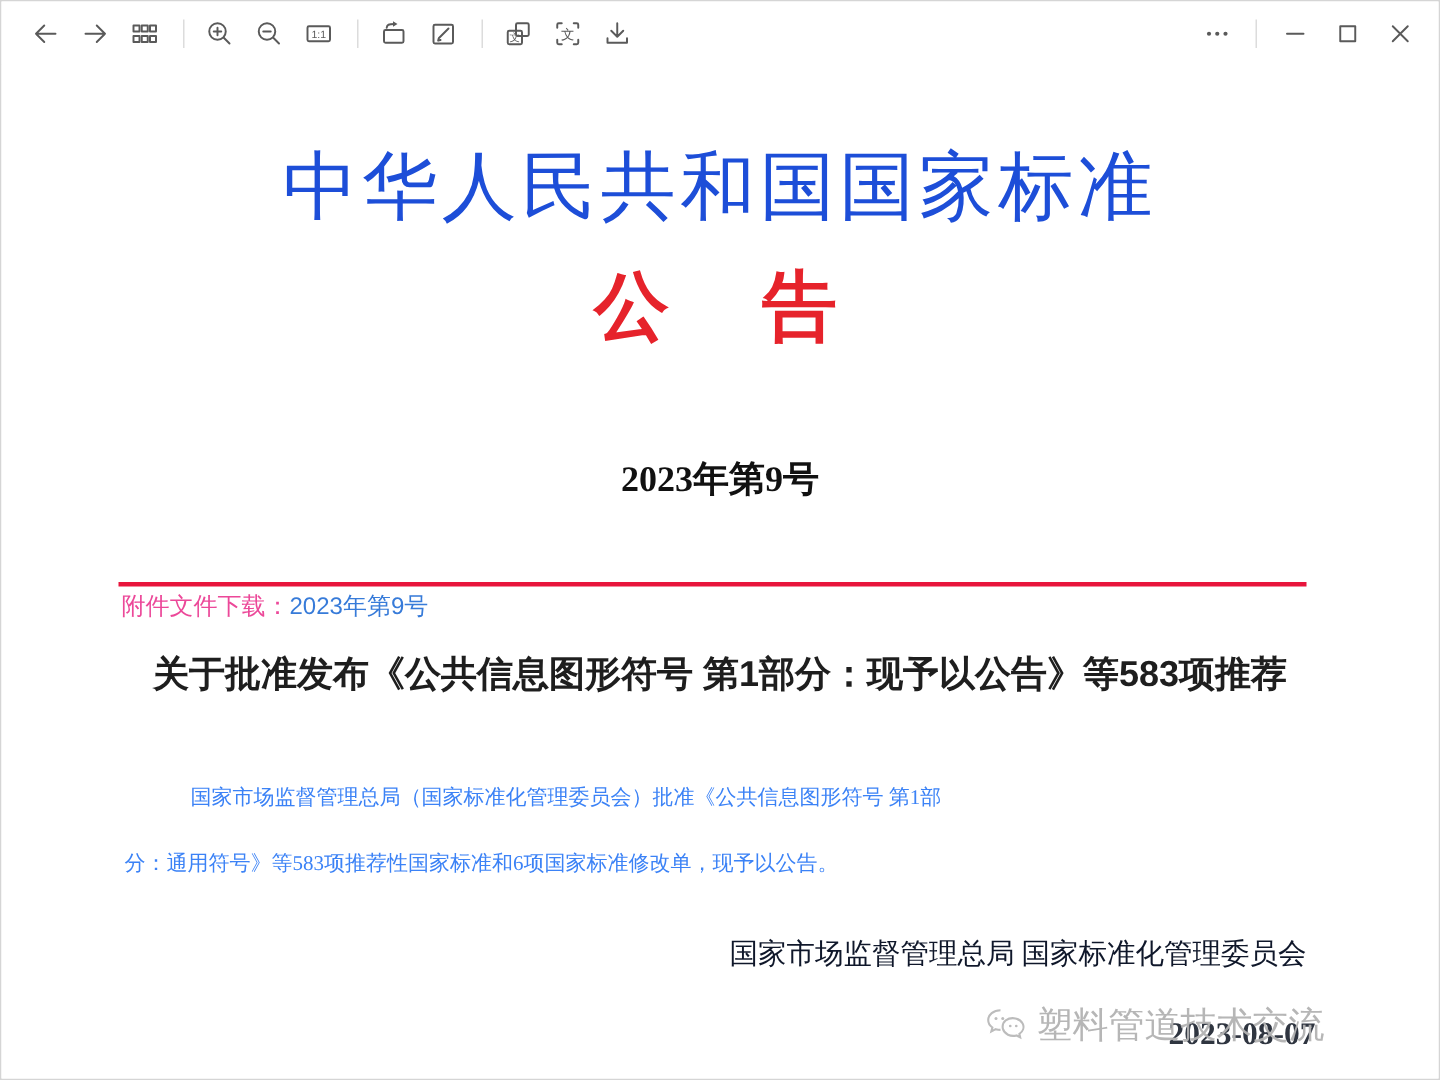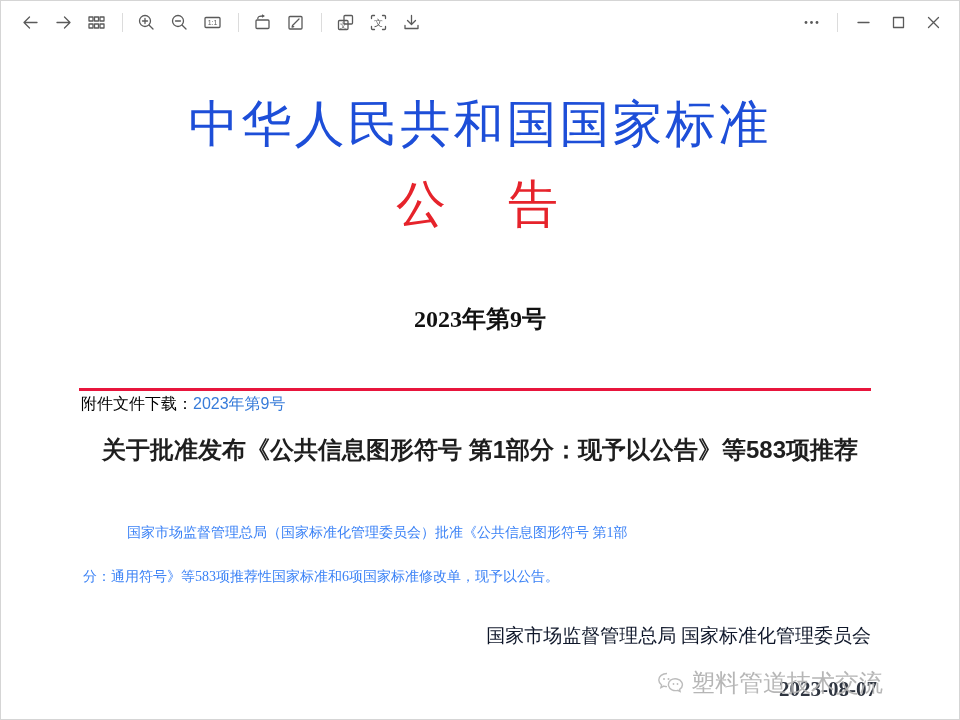"公 告" .doc-announcement { font-weight: 400 -> 700 }
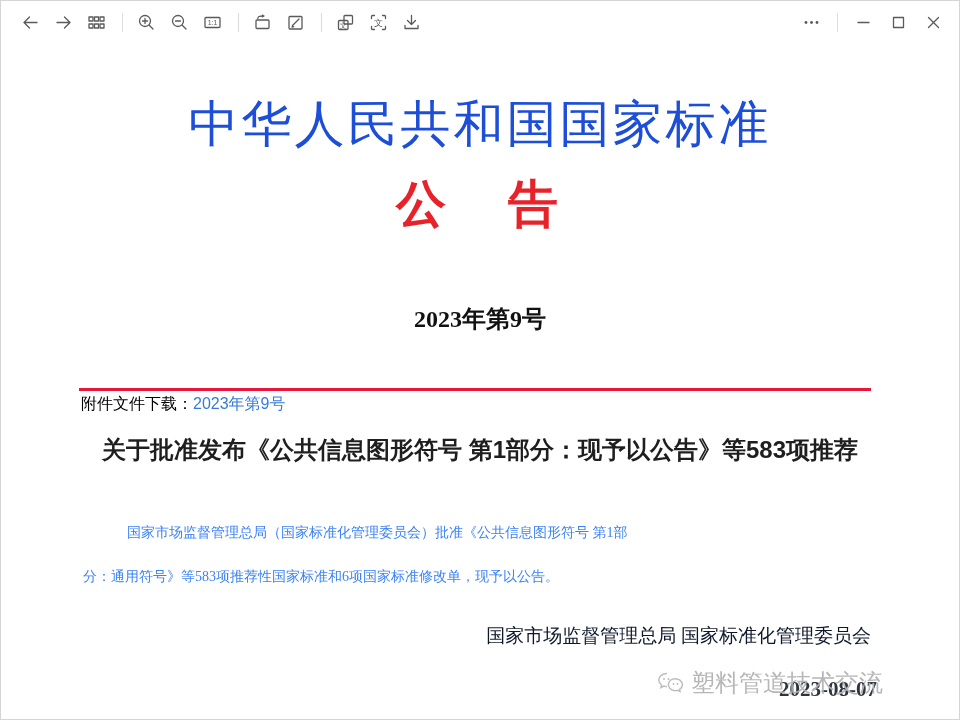"附件文件下载：" .attach-row .lbl { color: #000000 -> #ec4899 }
